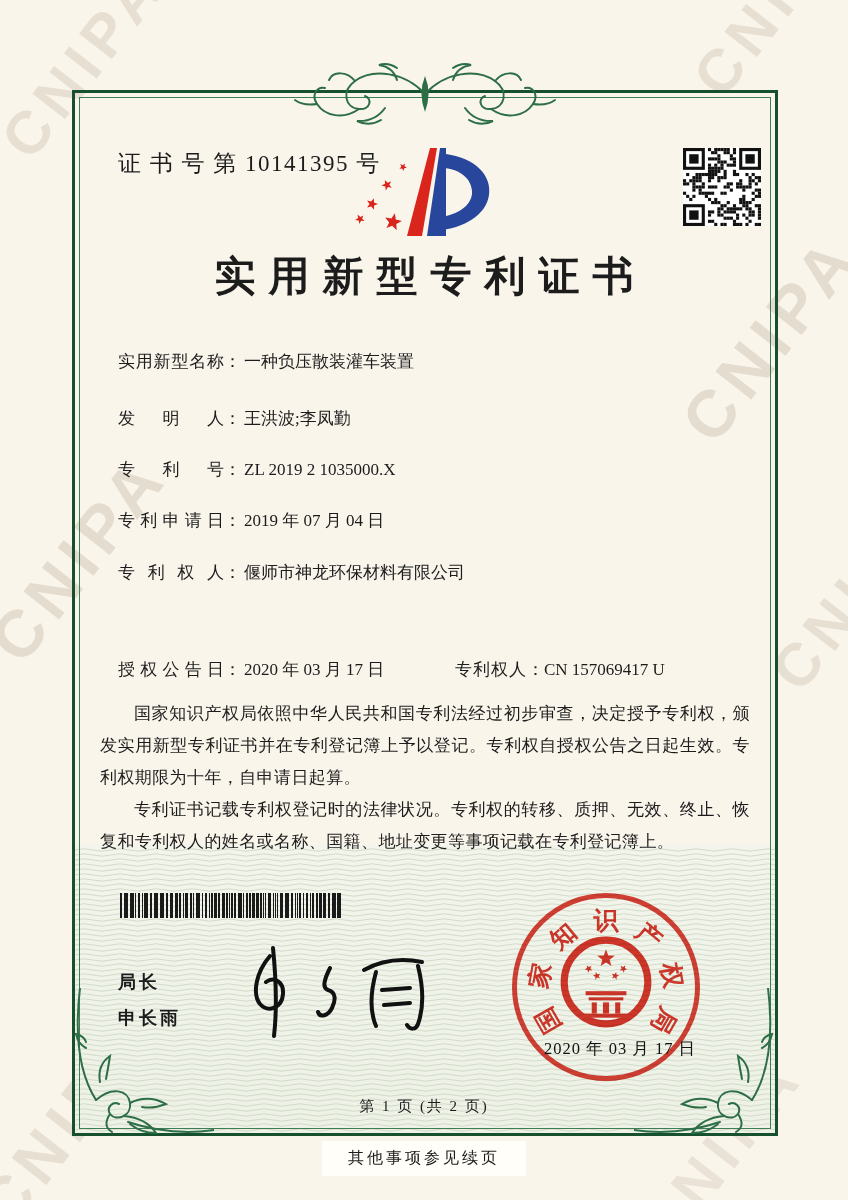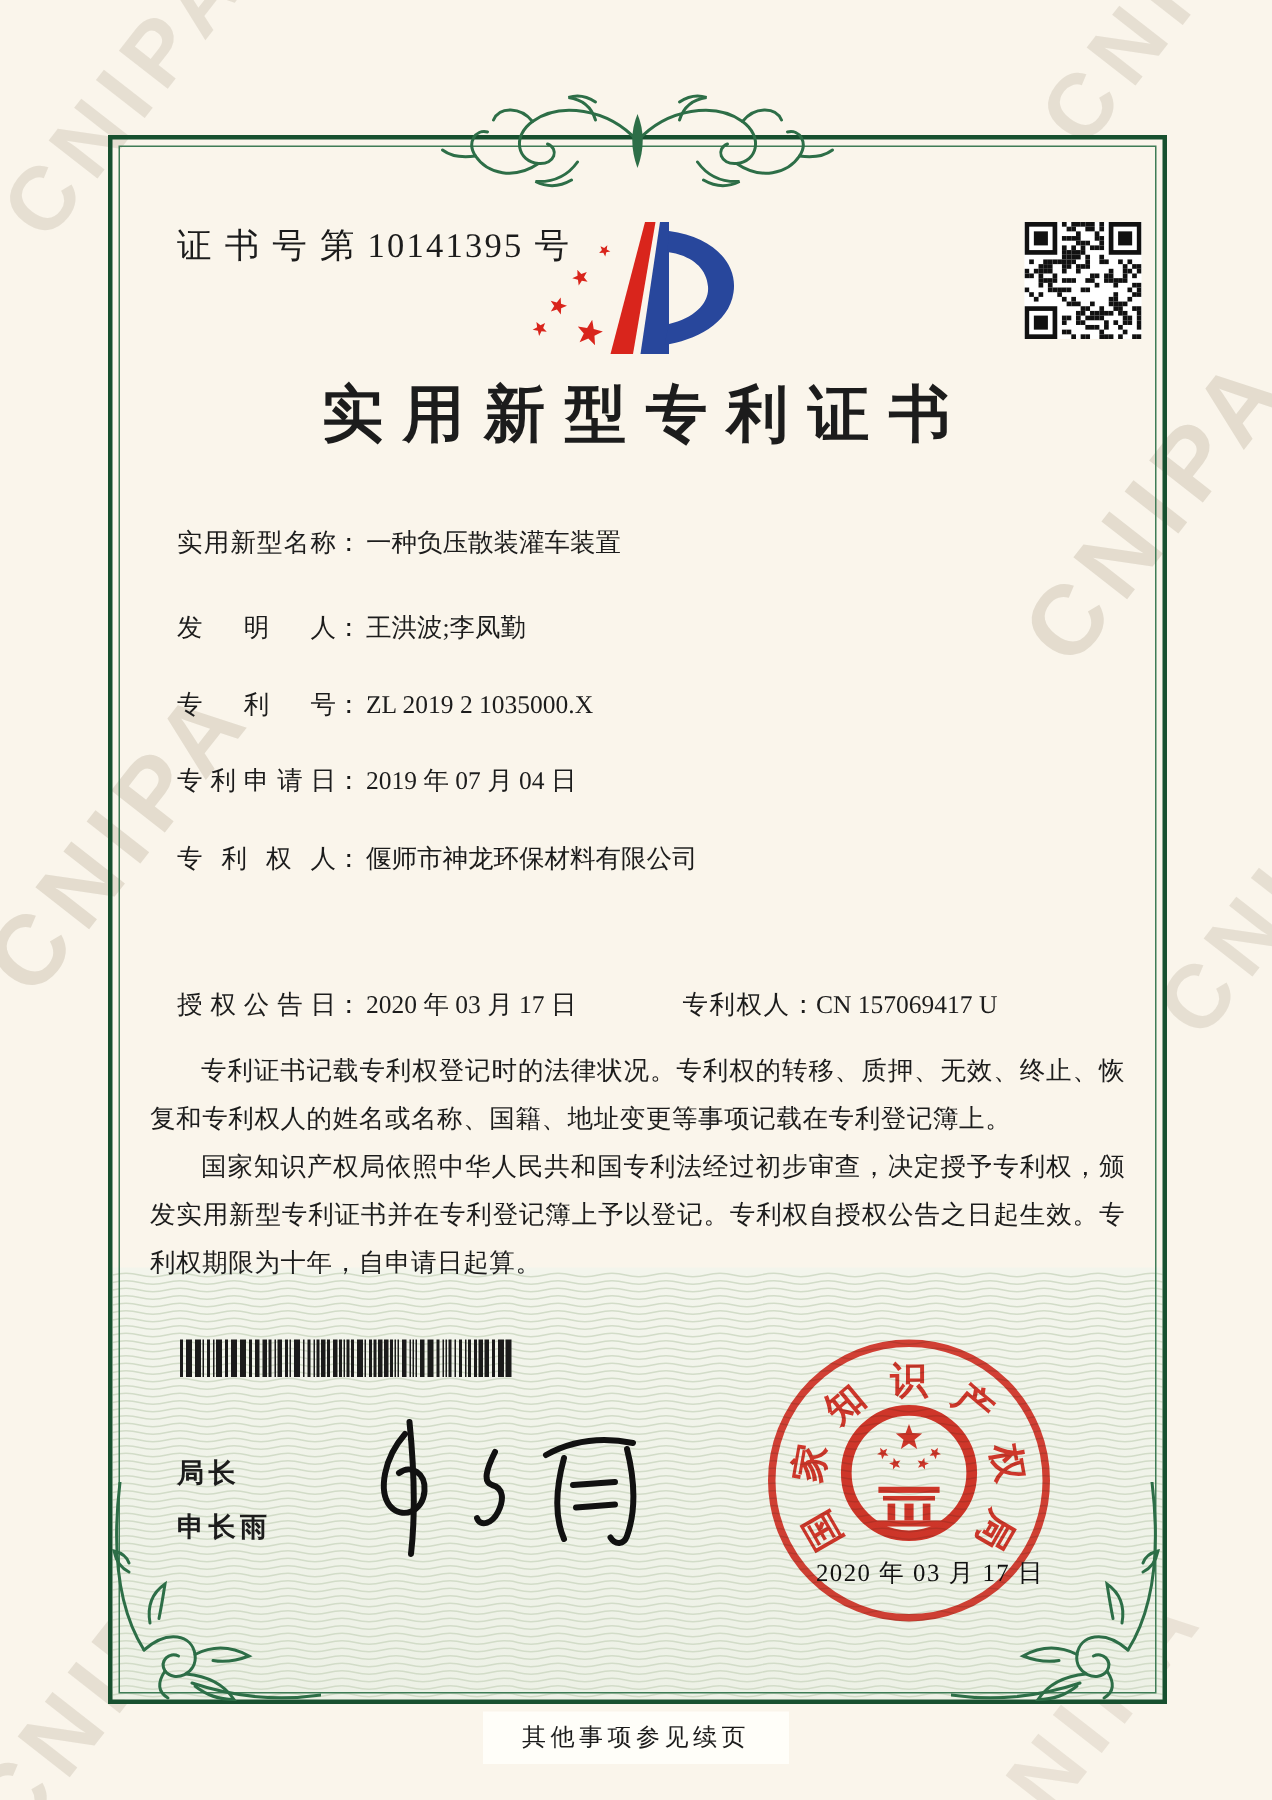"专利证书记载专利权登记时的法律状况。专利权的转移、质押、无效、终止、恢复和专利权" p { order: before "国家知识产权局依照中华人民共和国专利法经过初步审查，决定授予专利权，颁发实用新型" -> after "国家知识产权局依照中华人民共和国专利法经过初步审查，决定授予专利权，颁发实用新型" }
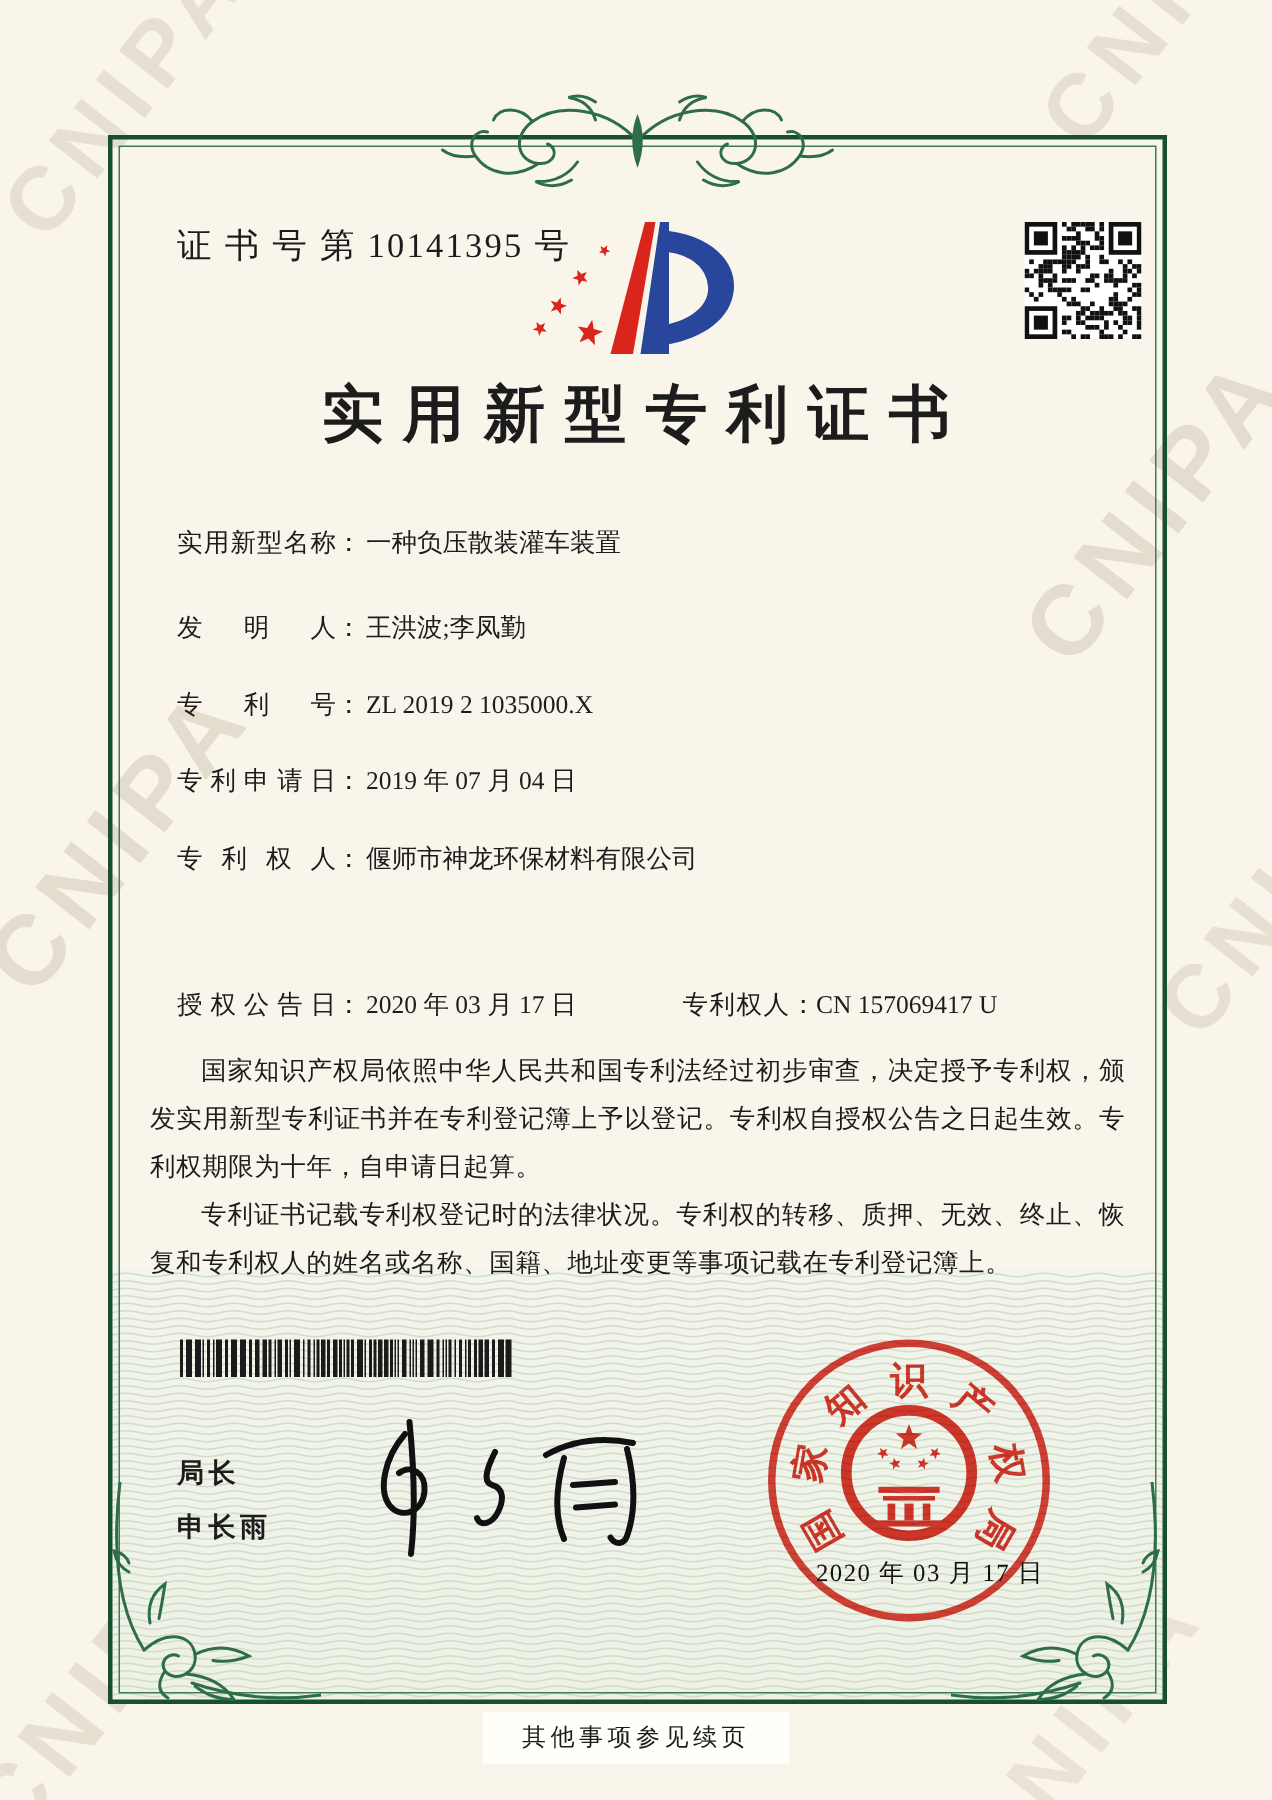"第 1 页 (共 2" div.page-info { html: none -> <div>第 1 页 (共 2 页)</div> }
